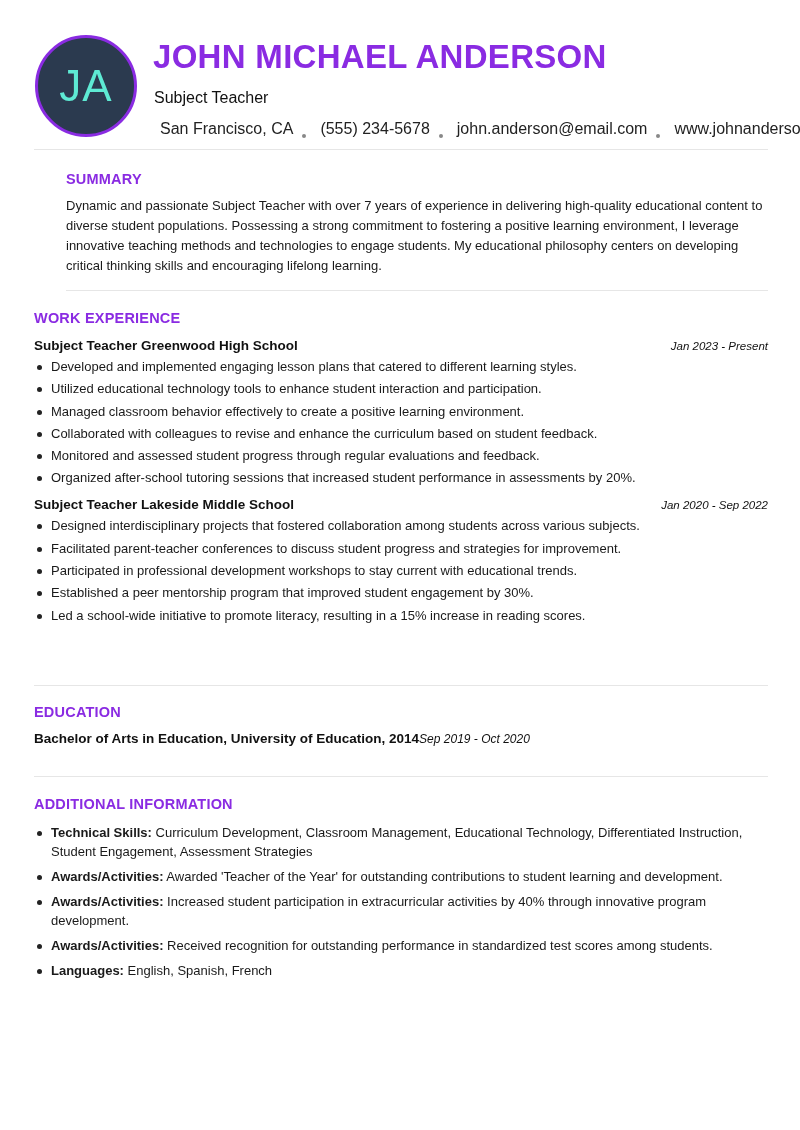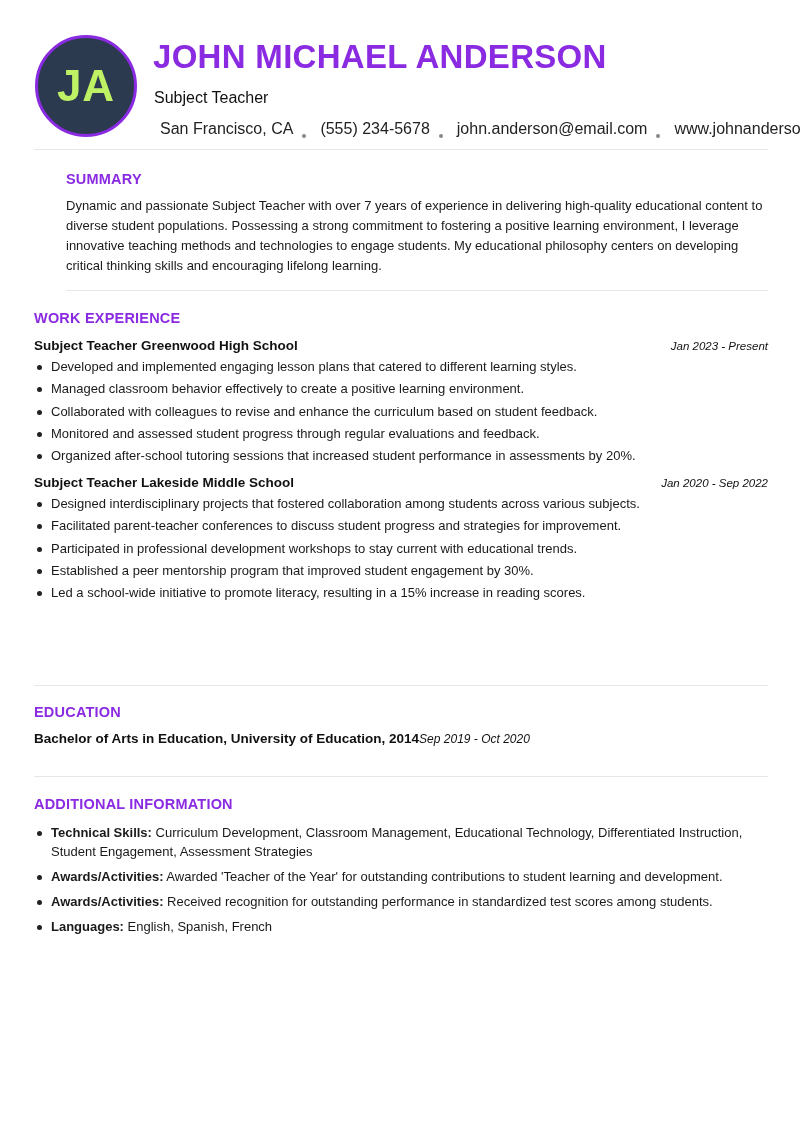"JA" .avatar span { color: #bef264 -> #5eead4; font-weight: 700 -> 400 }
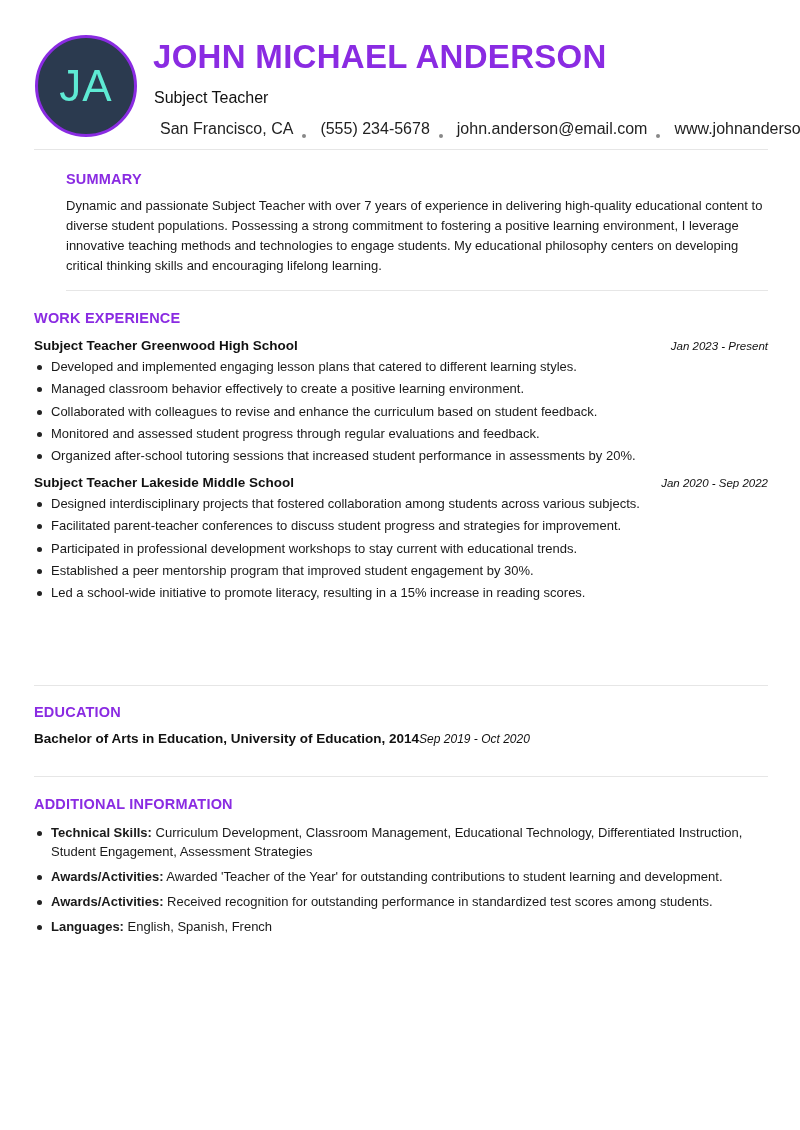"Utilized educational technology tools to" li { html: none -> <li>Utilized educational technology tools to enhance student interaction and participation.</li> }
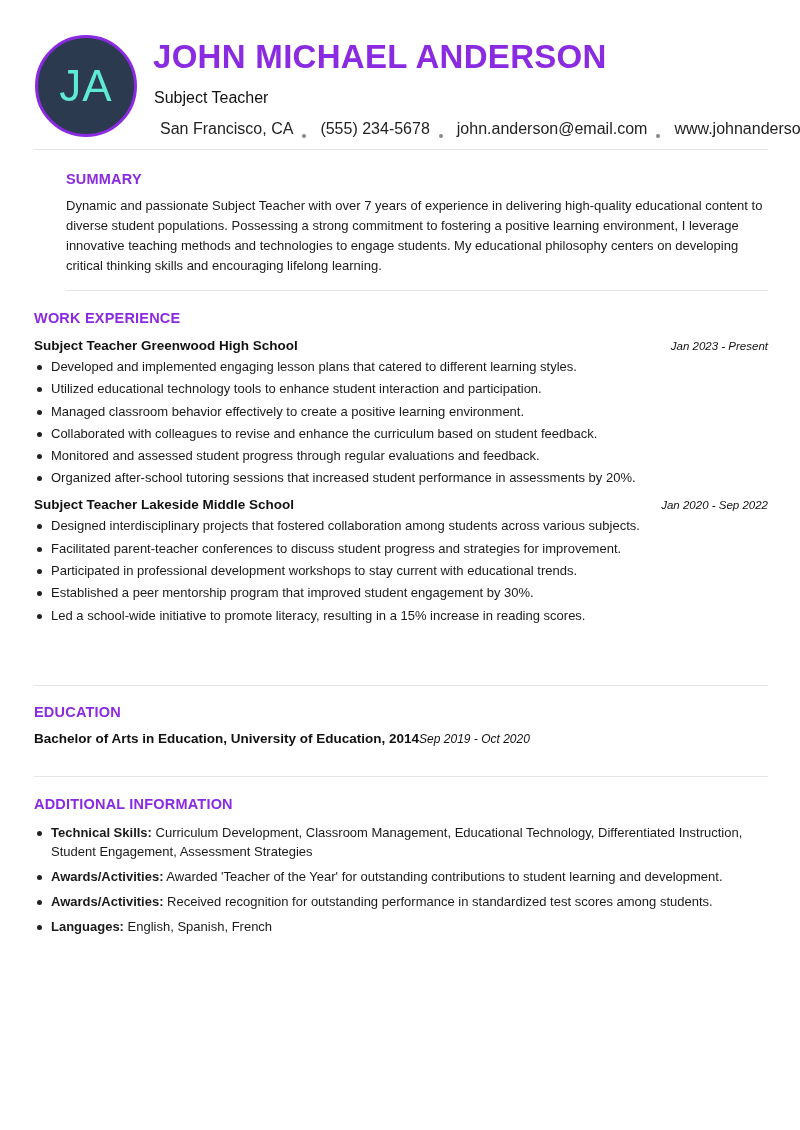"Awards/Activities: Increased student" li { html: none -> <li><b>Awards/Activities:</b><span> Increased student participation in extracurricular activities by 40% through innovative program development.</span></li> }
